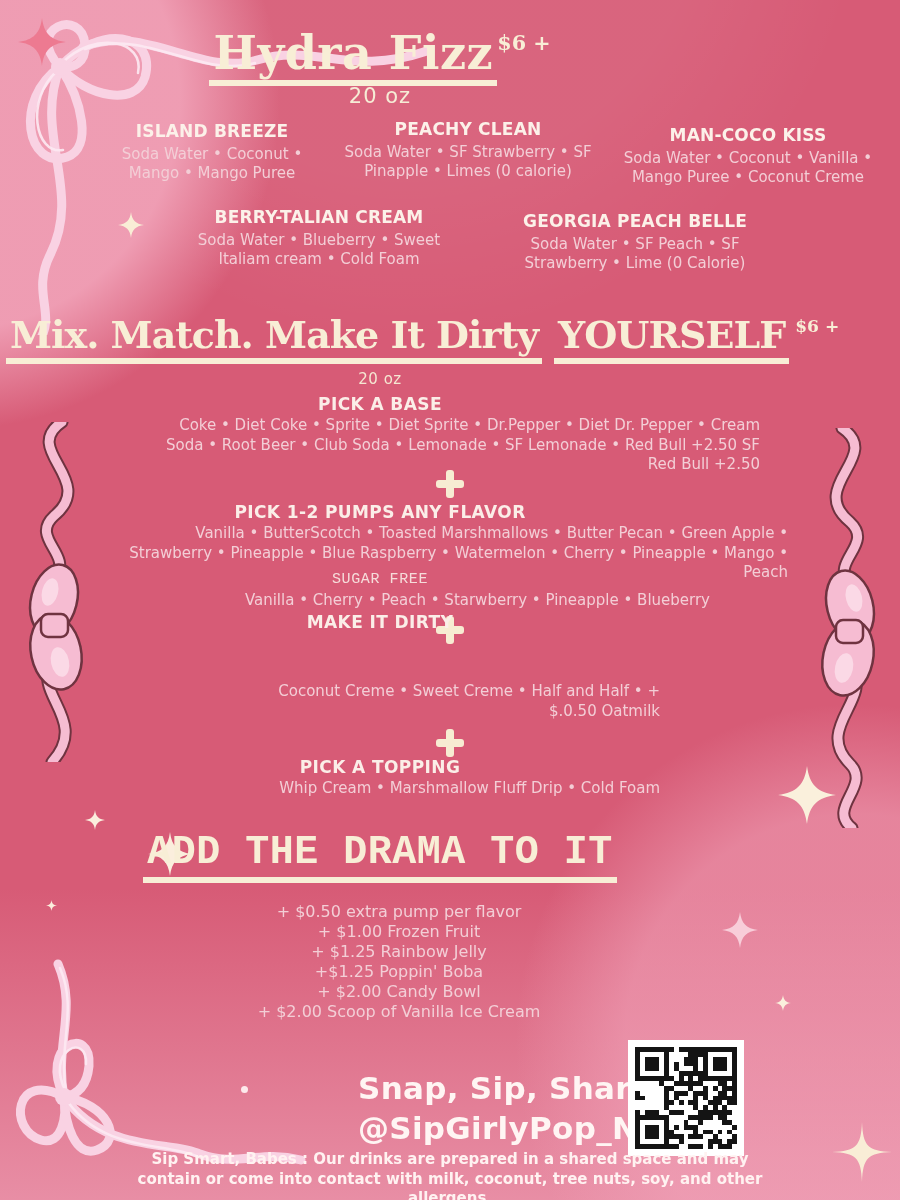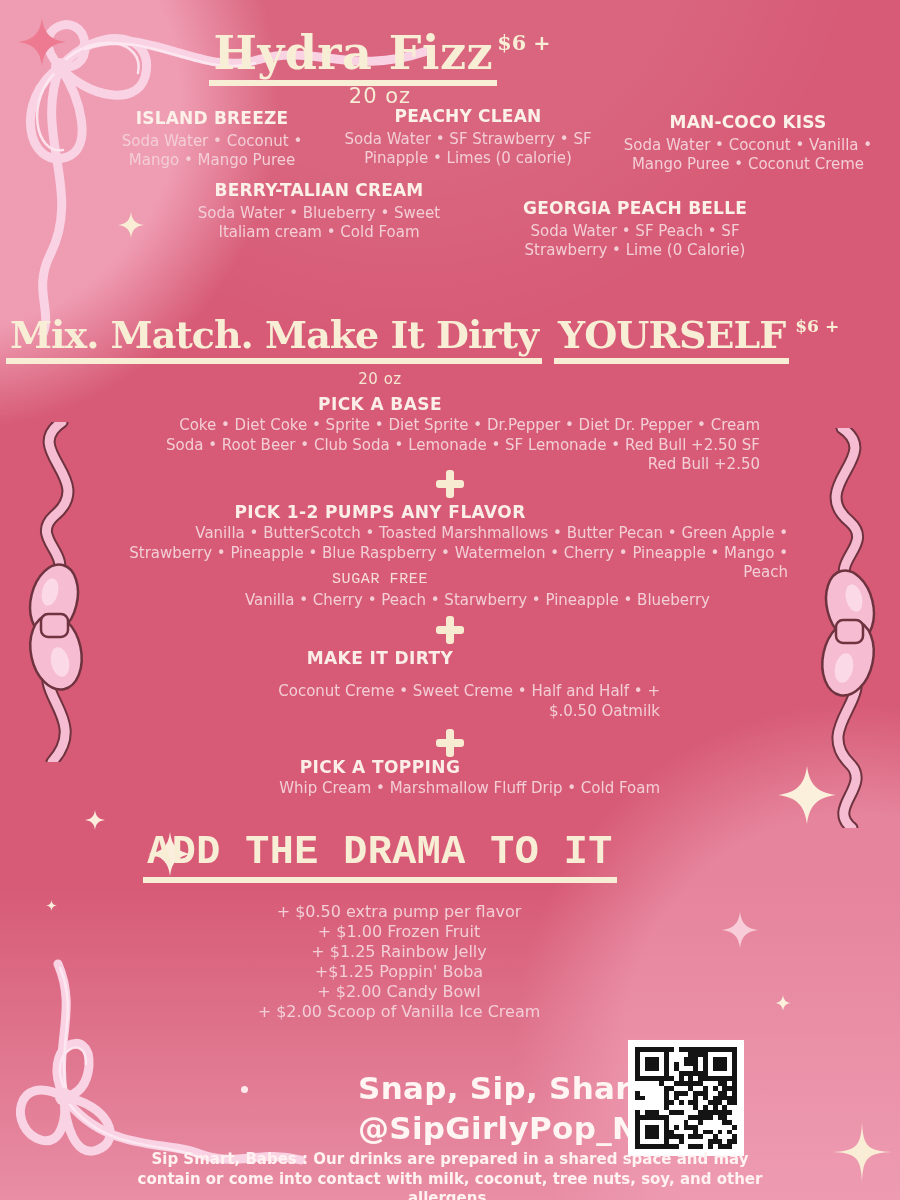"ISLAND BREEZE" .drink-name { margin-top: none -> 13px }
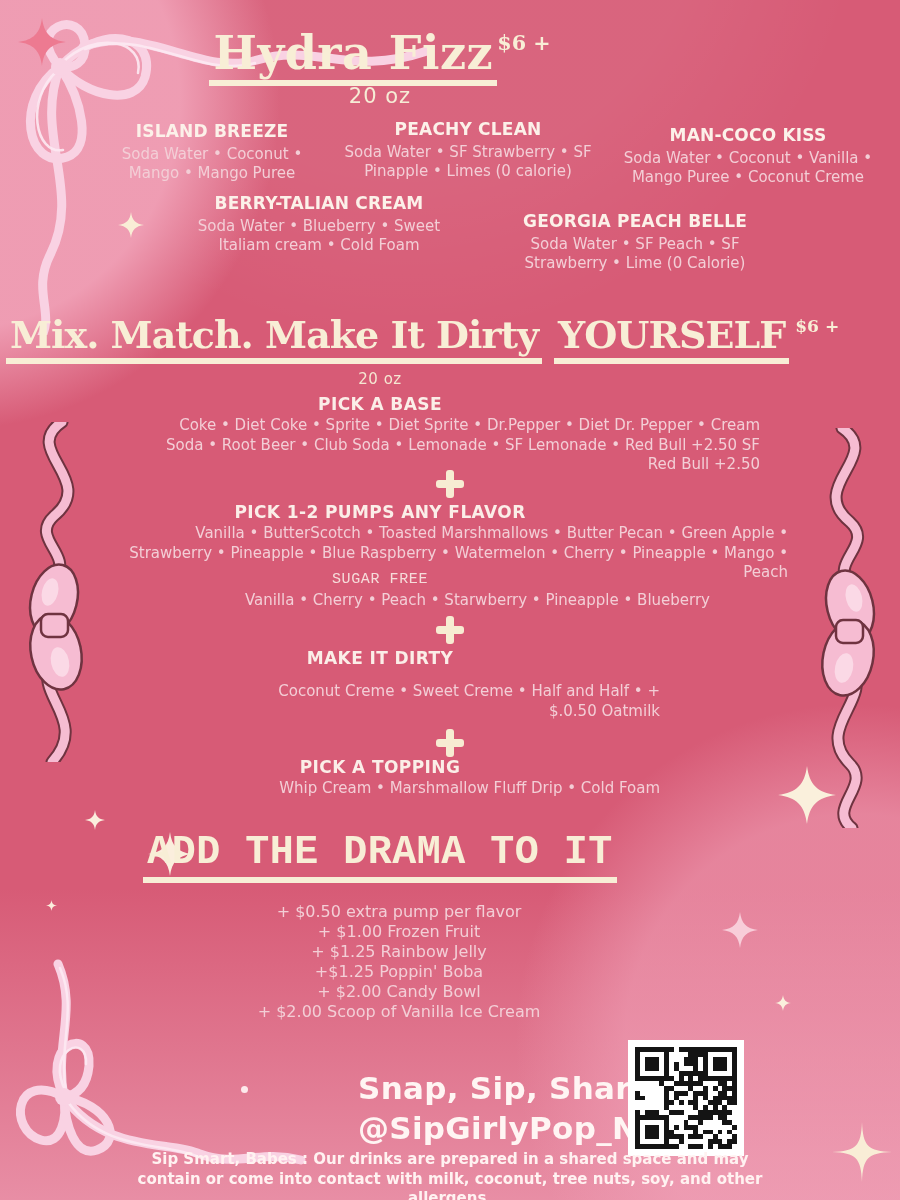"BERRY-TALIAN CREAM" .d3 { top: 180px -> 194px }
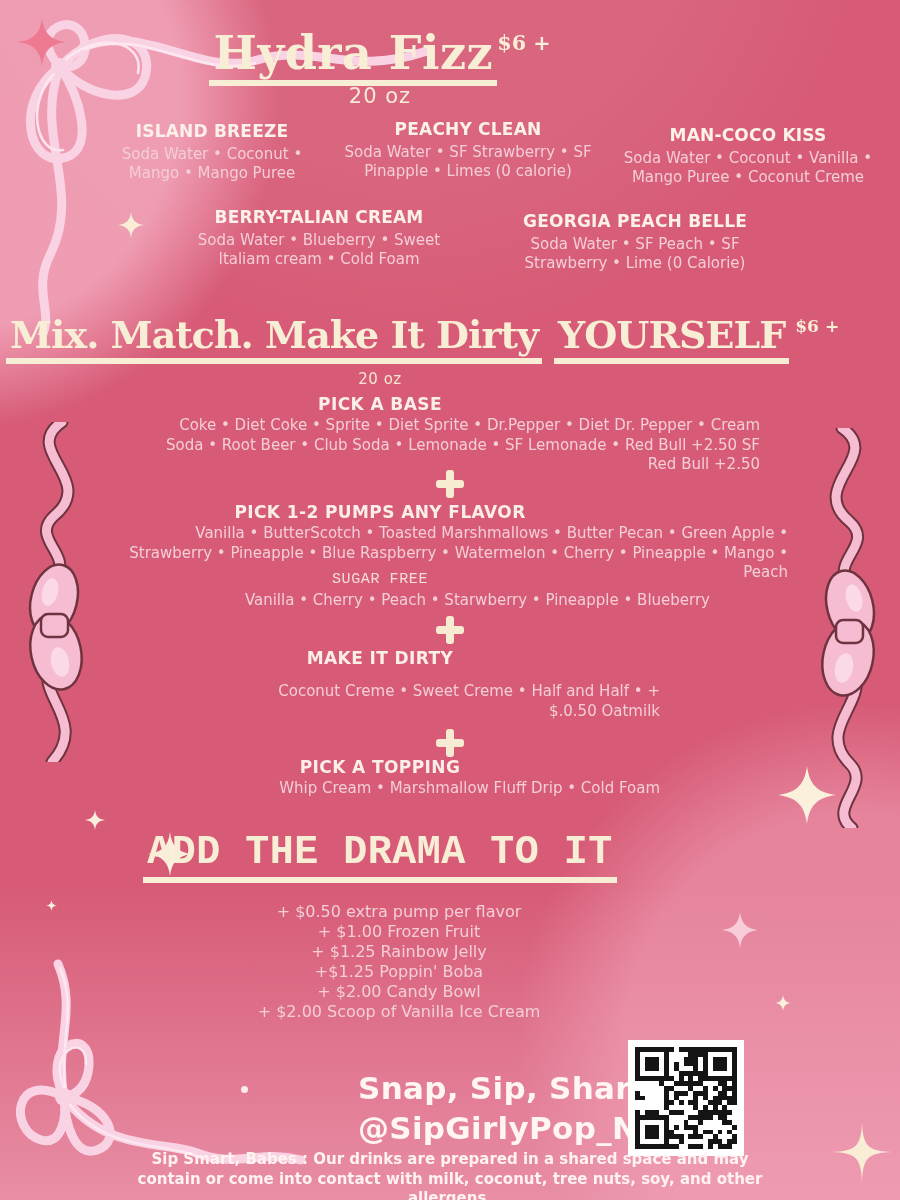"MAKE IT DIRTY" .h-dirty { top: 648px -> 612px }
